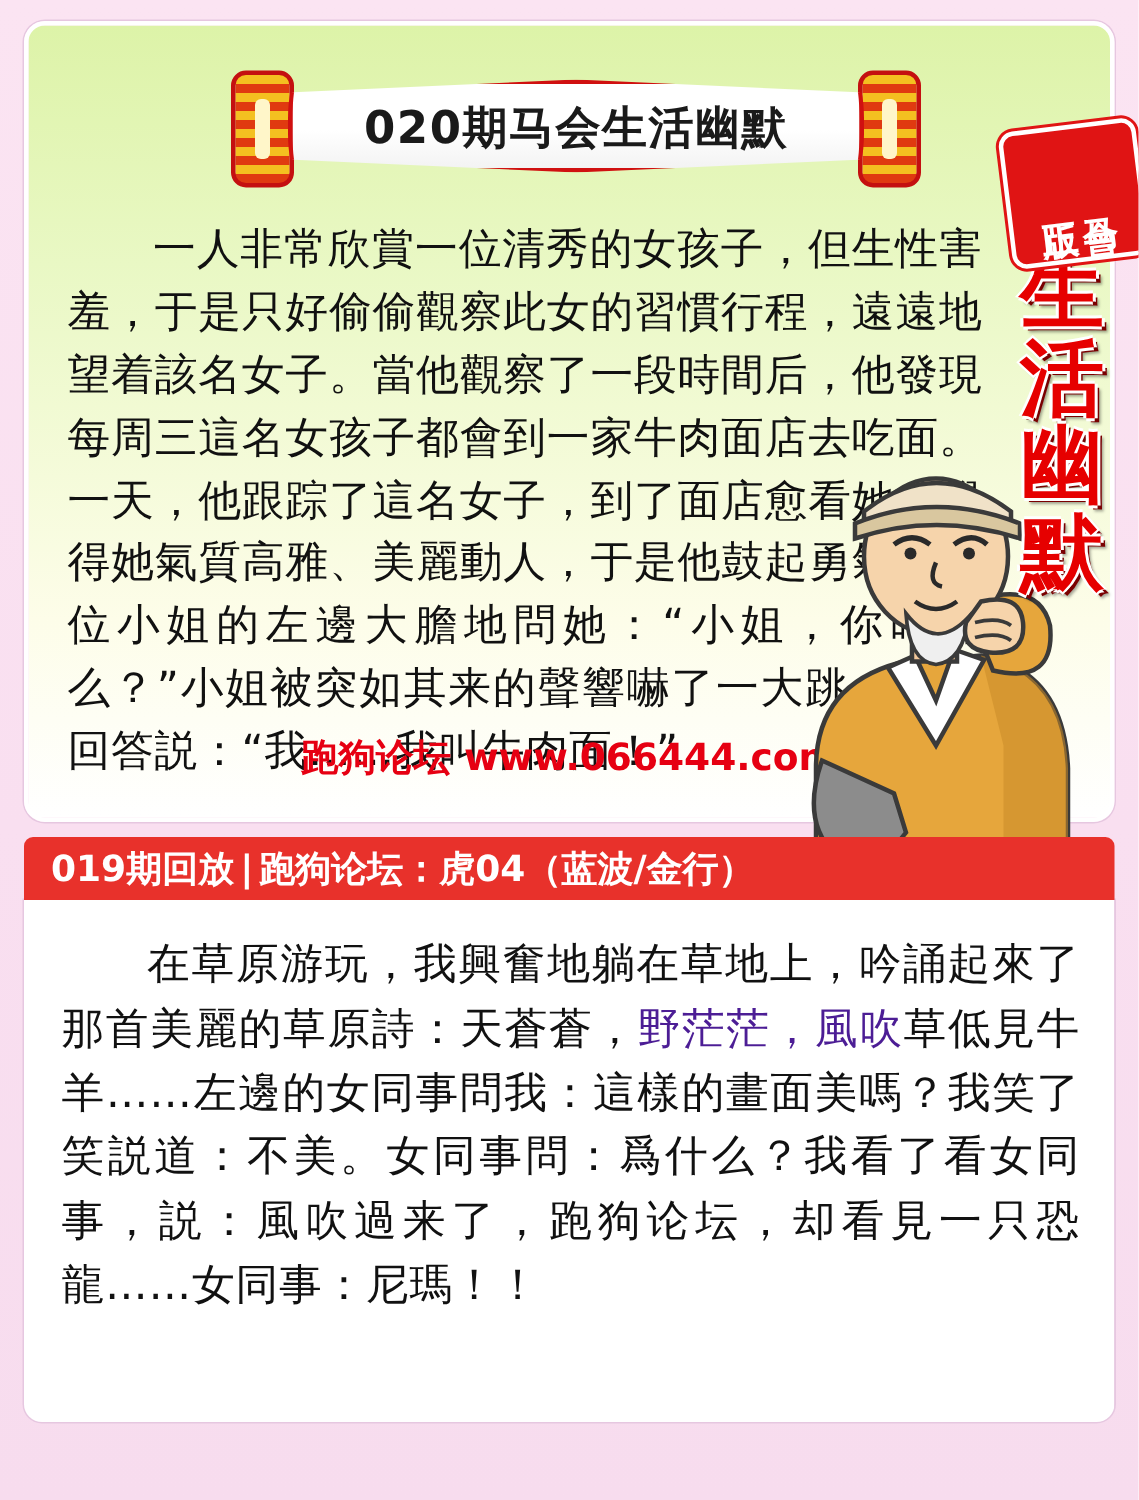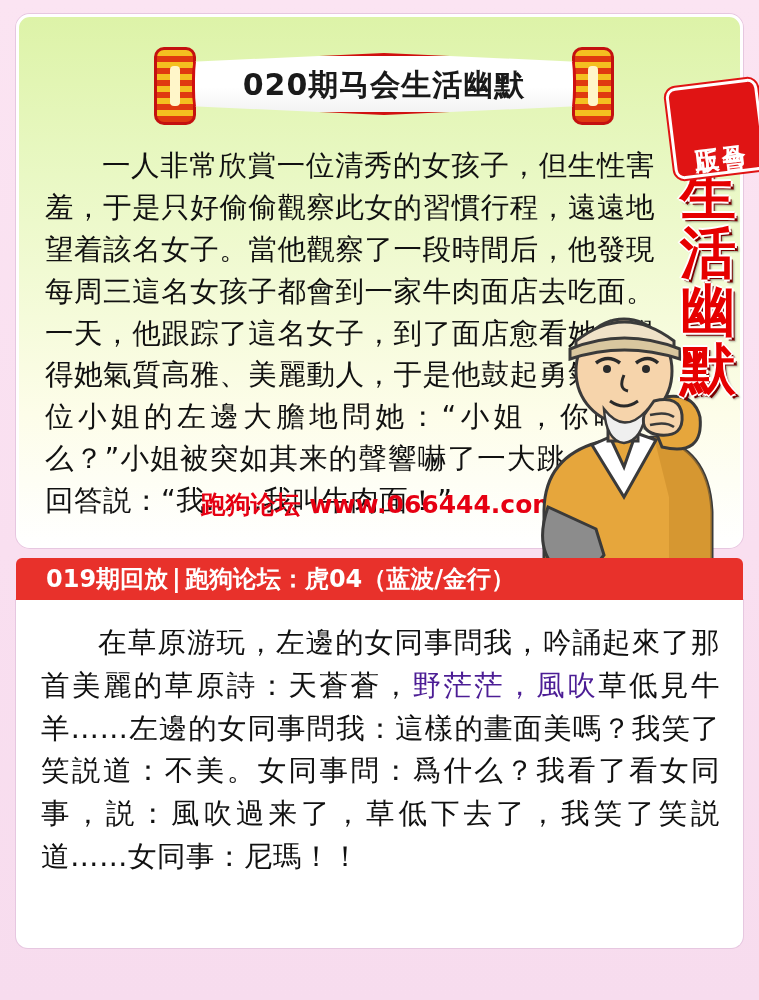"019期回放" .strip { padding-left: 30px -> 18px }
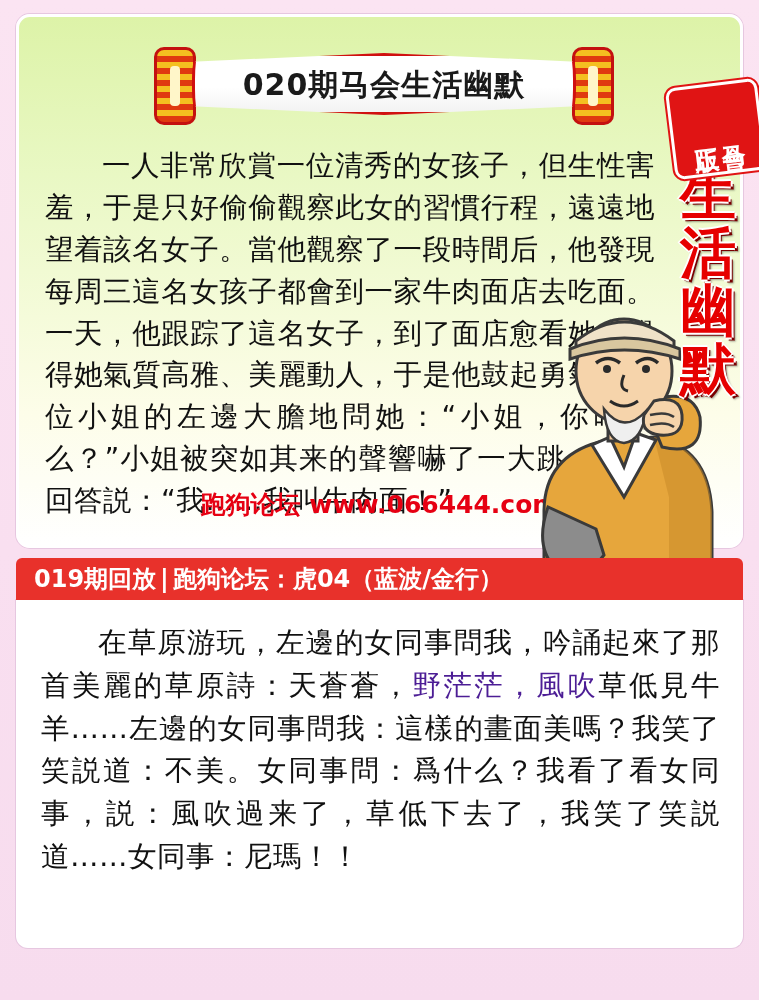"在草原游玩，左邊的女同事問我，吟誦起來了那首美麗的草原詩：天蒼蒼，" span { text: 左邊的女同事問我 -> 我興奮地躺在草地上 }
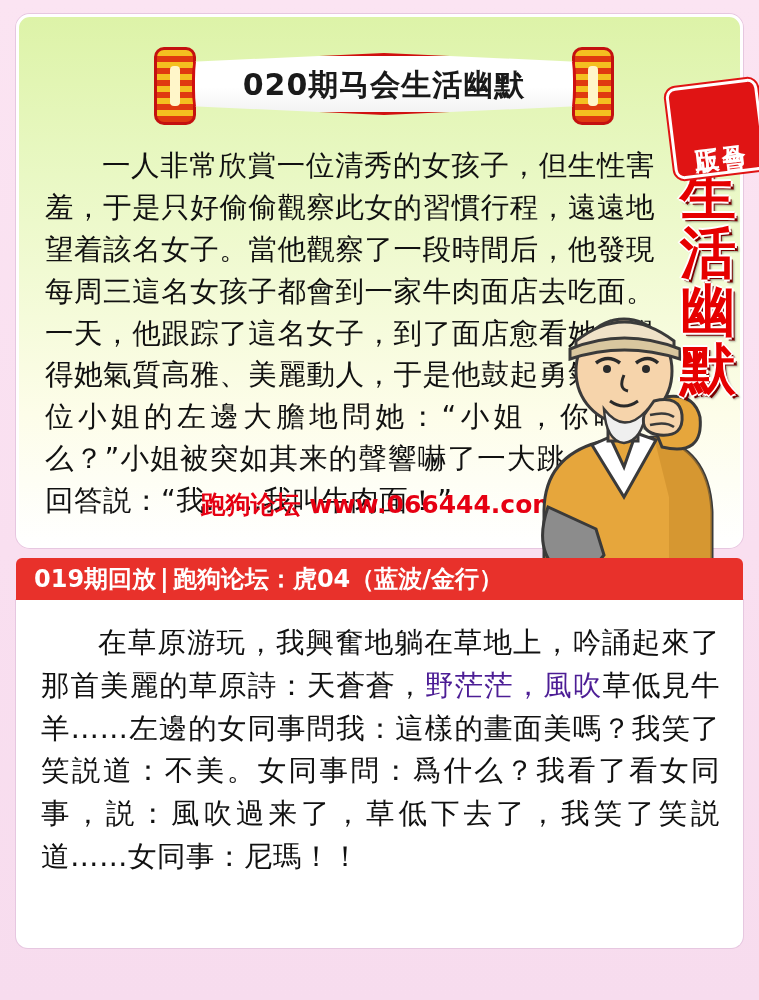"草低見牛羊……左邊的女同事問我：這樣的畫面美嗎？我笑了笑説道：不美。女同事問：爲" span { text: 草低下去了，我笑了笑説道 -> 跑狗论坛，却看見一只恐龍 }
